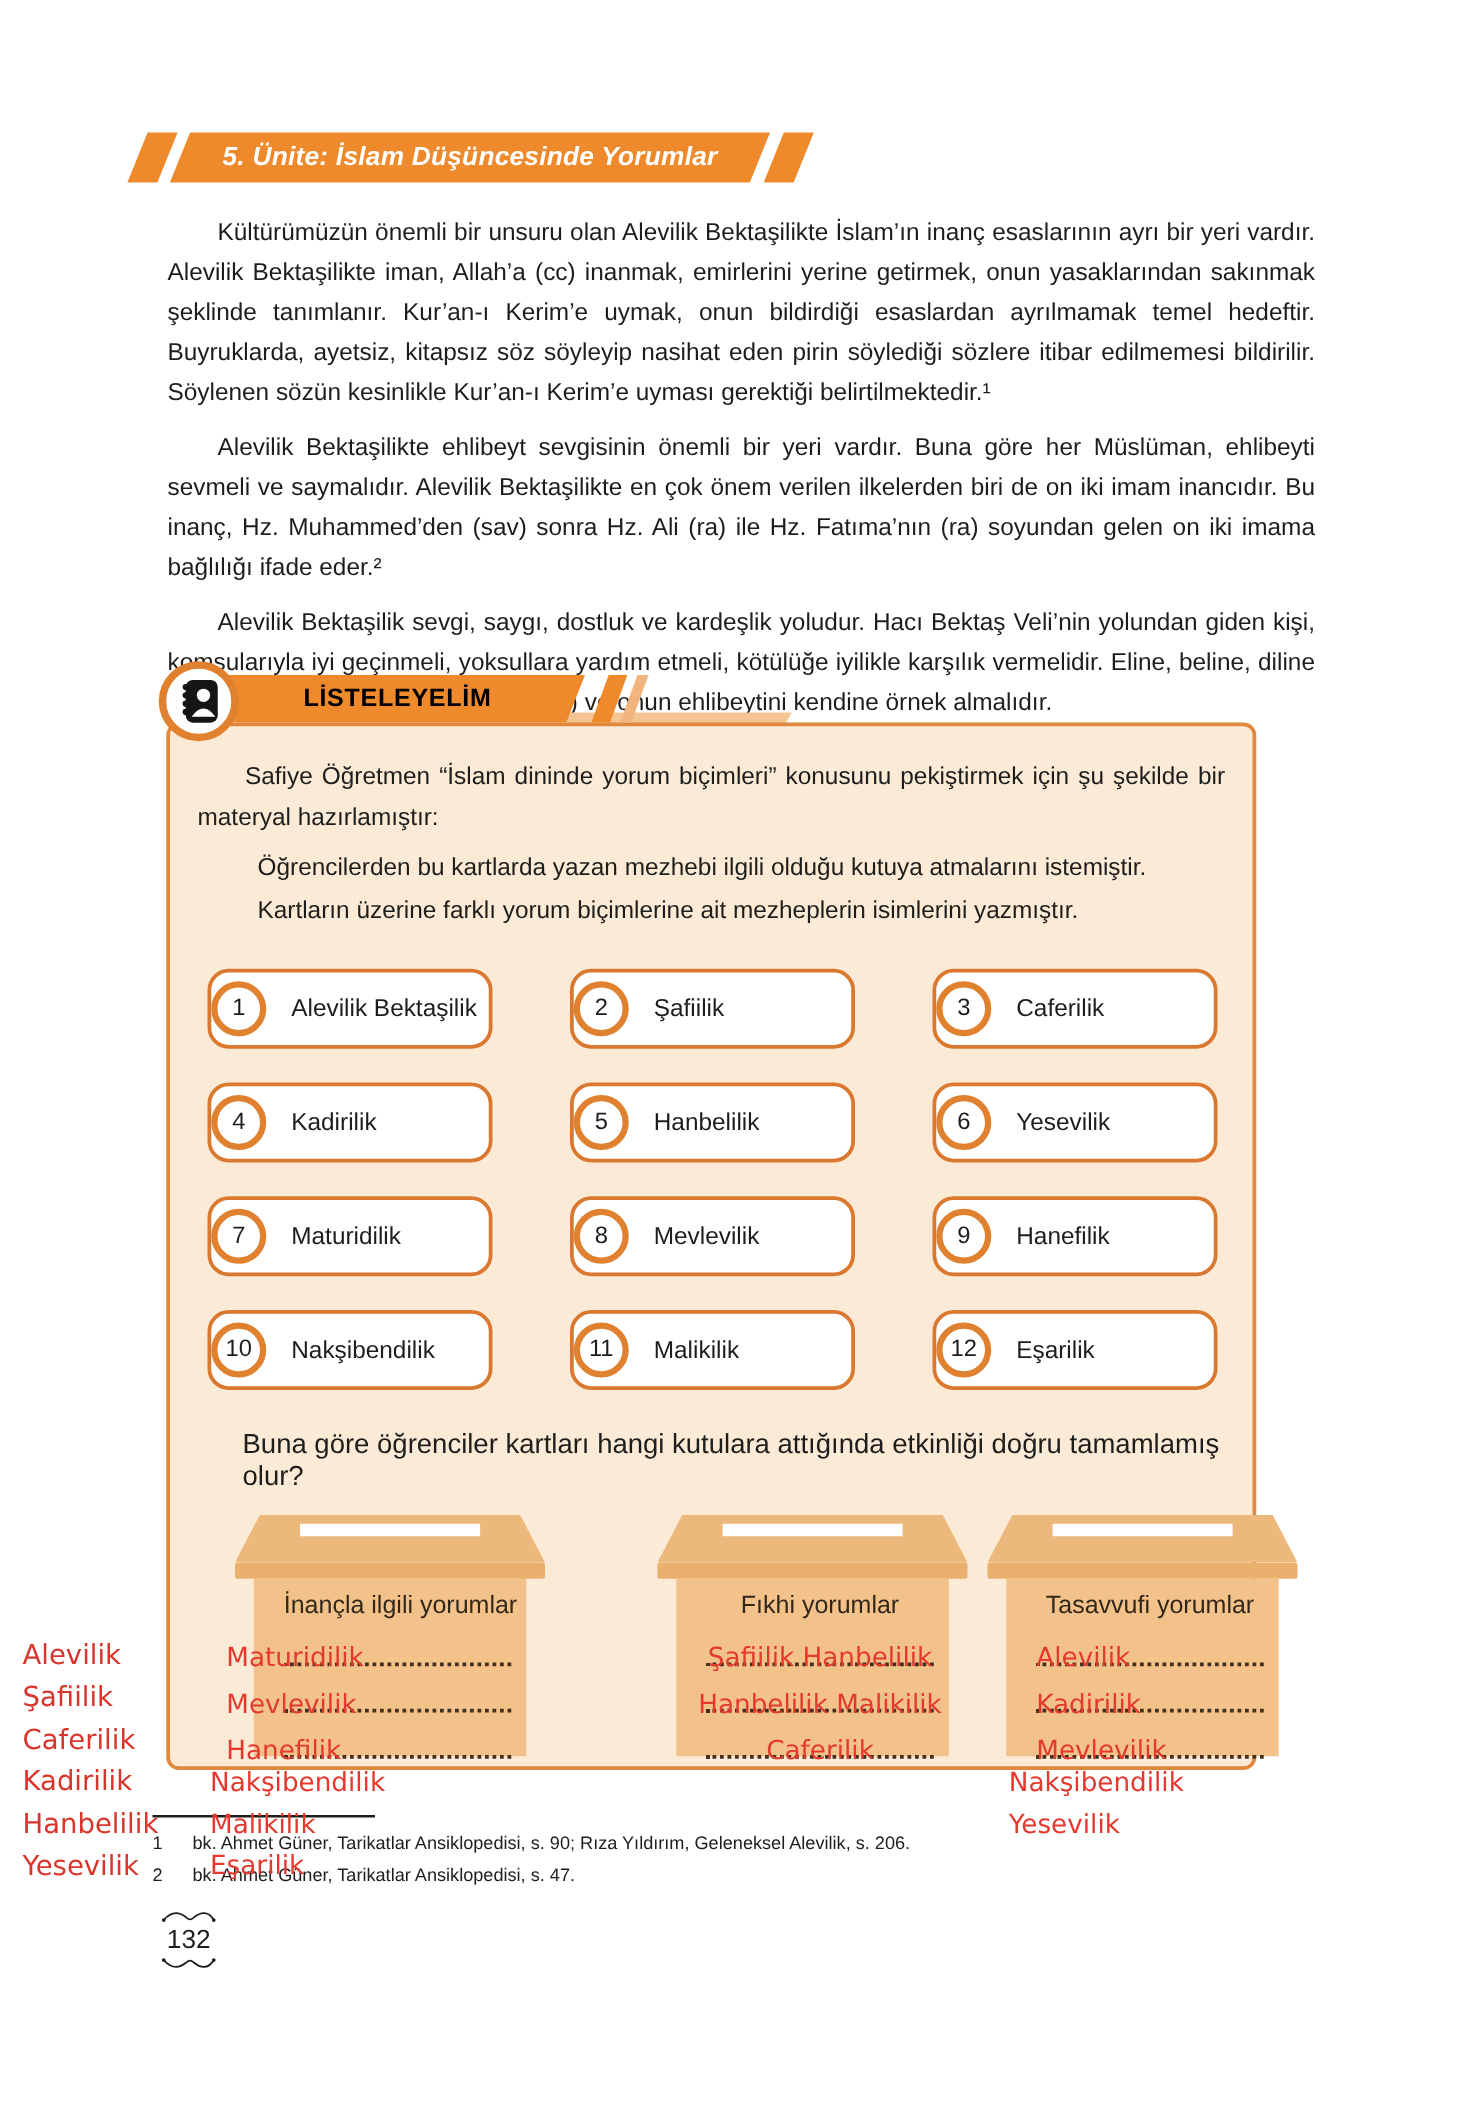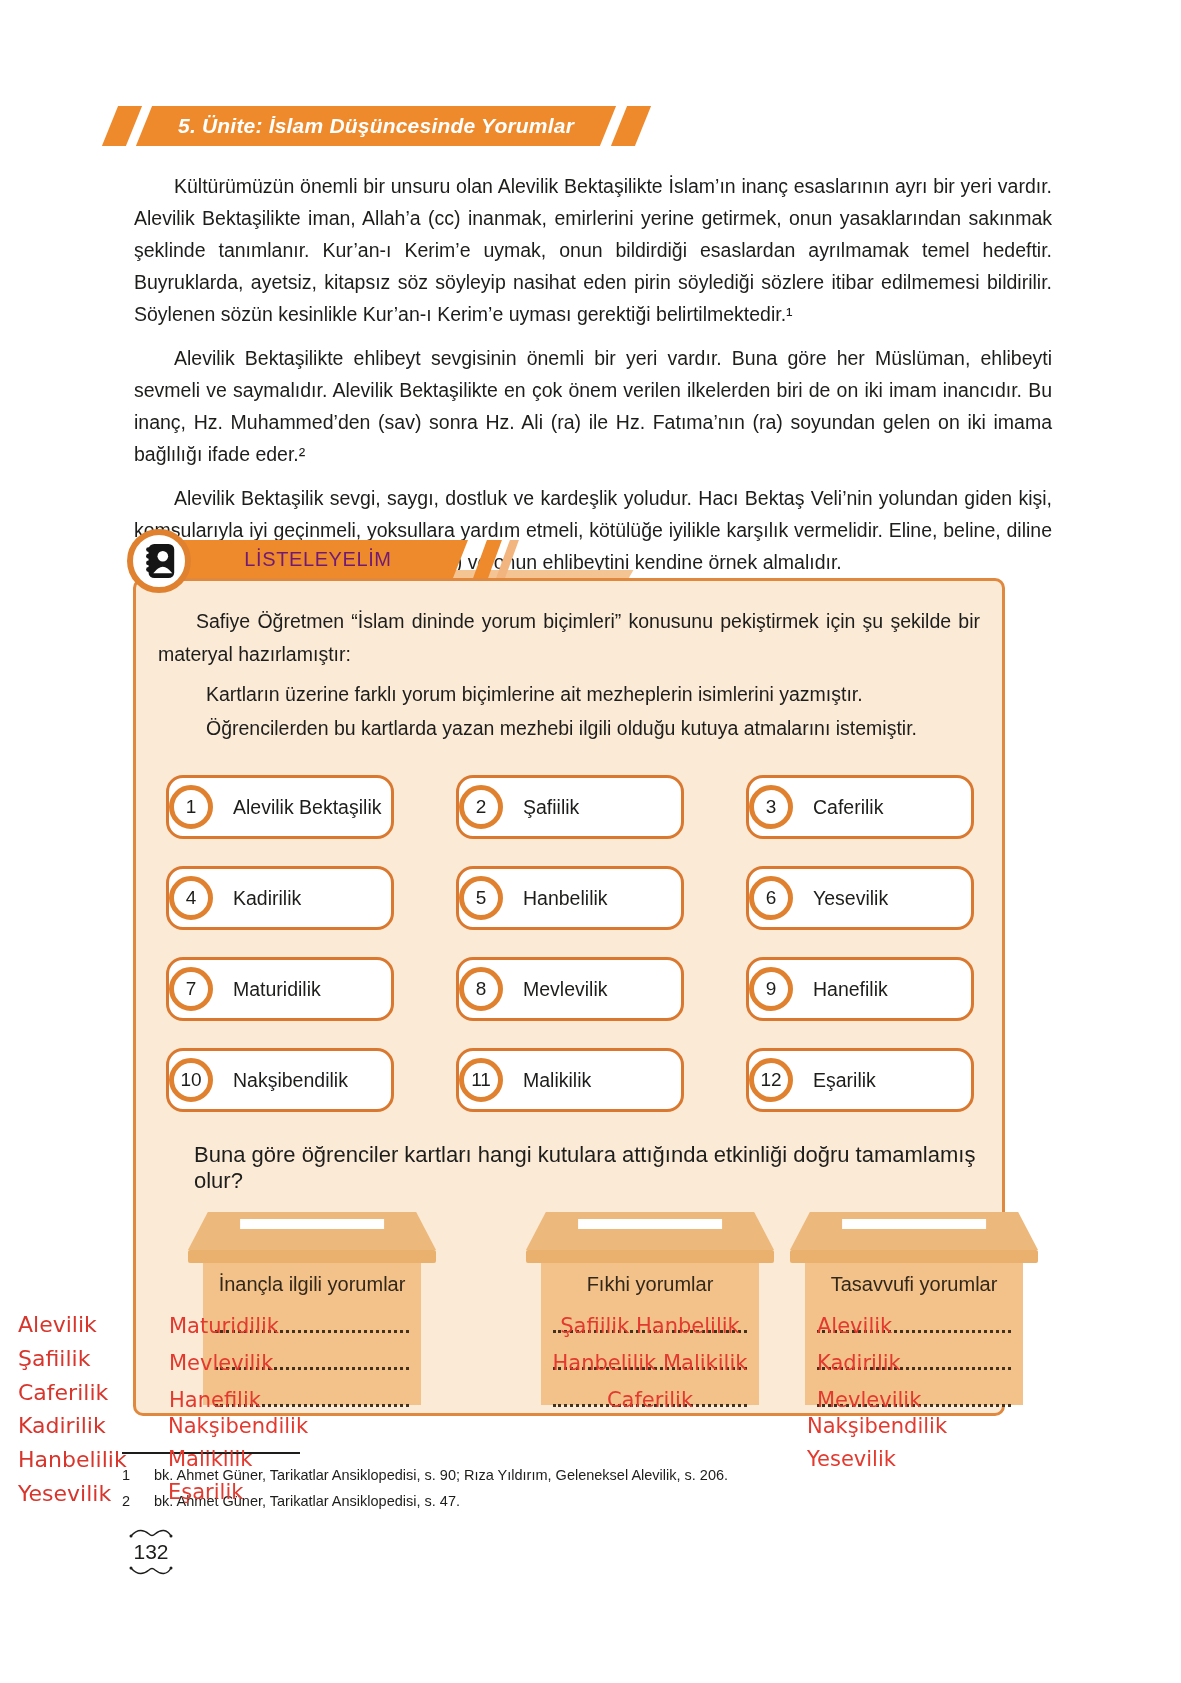"LİSTELEYELİM" .lb-bar span { color: #701a75 -> #000000; font-weight: normal -> bold }
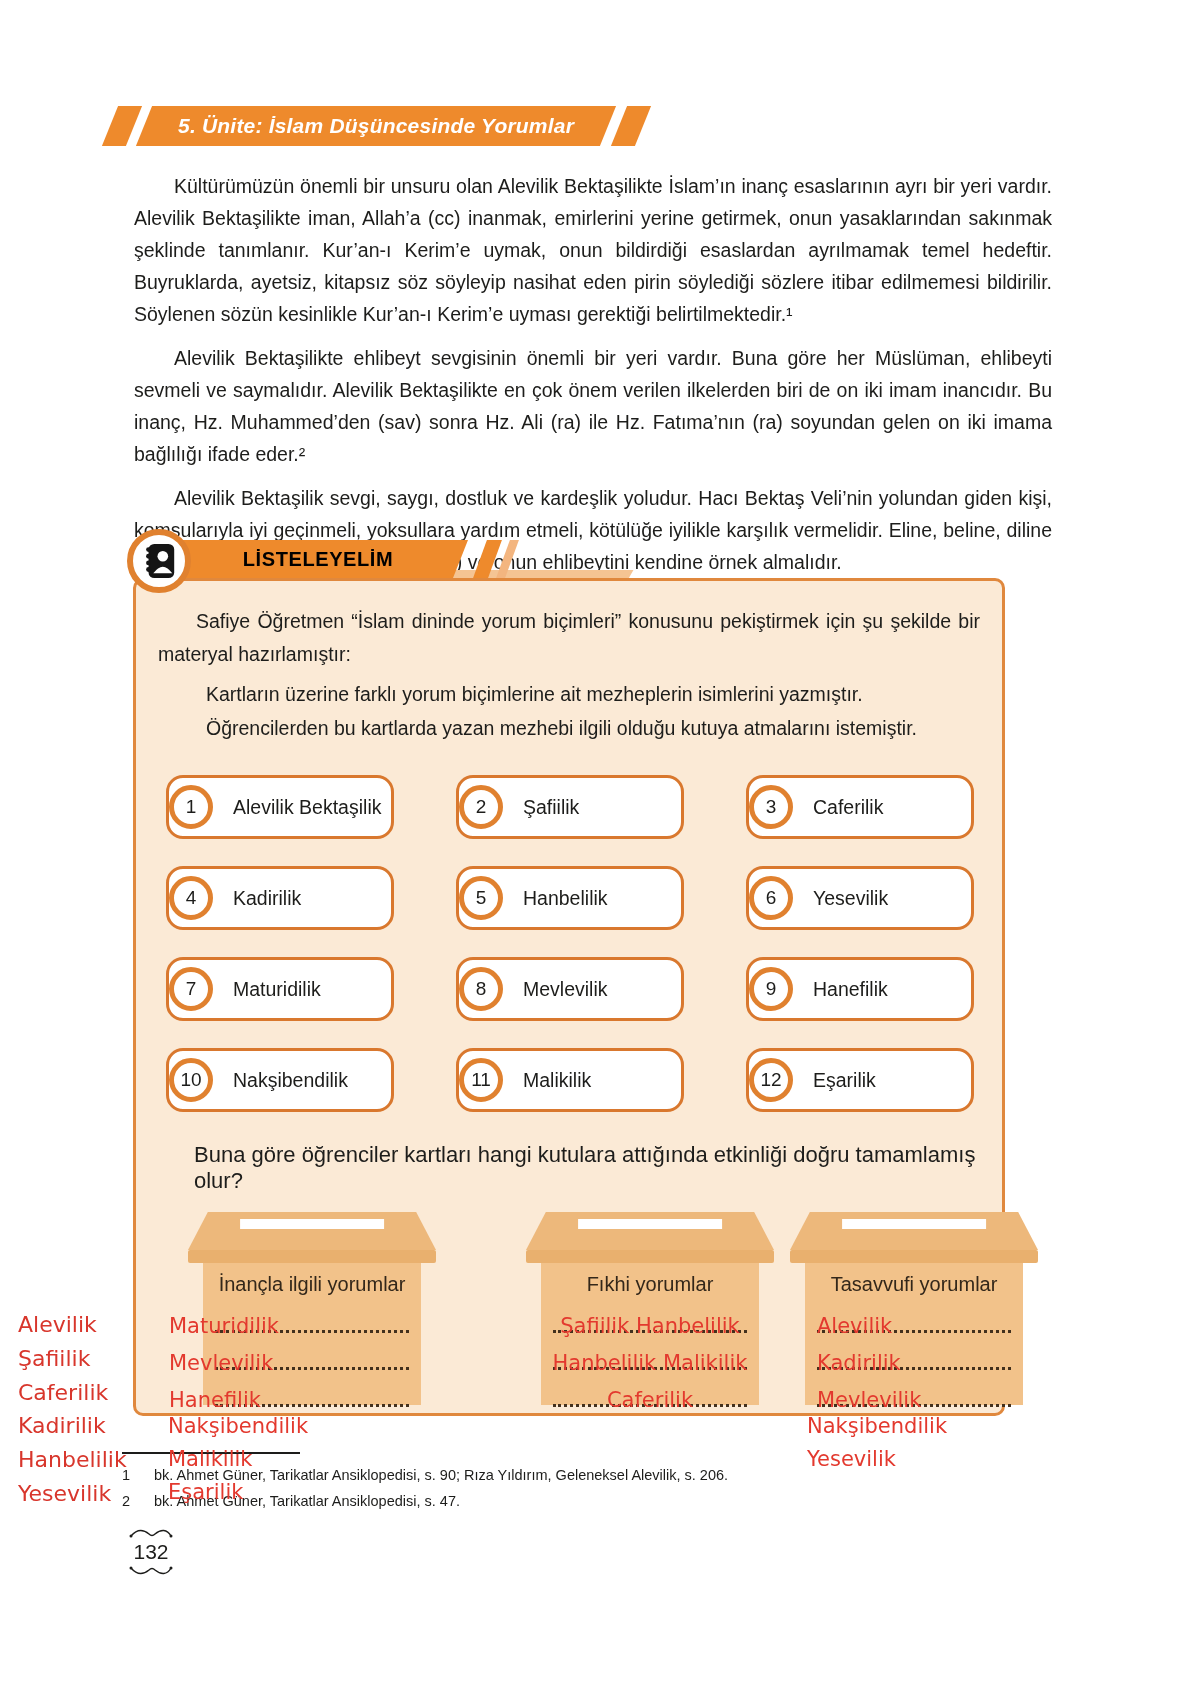"Kartların üzerine farklı yorum" div { order: before "Öğrencilerden bu kartlarda yazan mezhebi" -> after "Öğrencilerden bu kartlarda yazan mezhebi" }
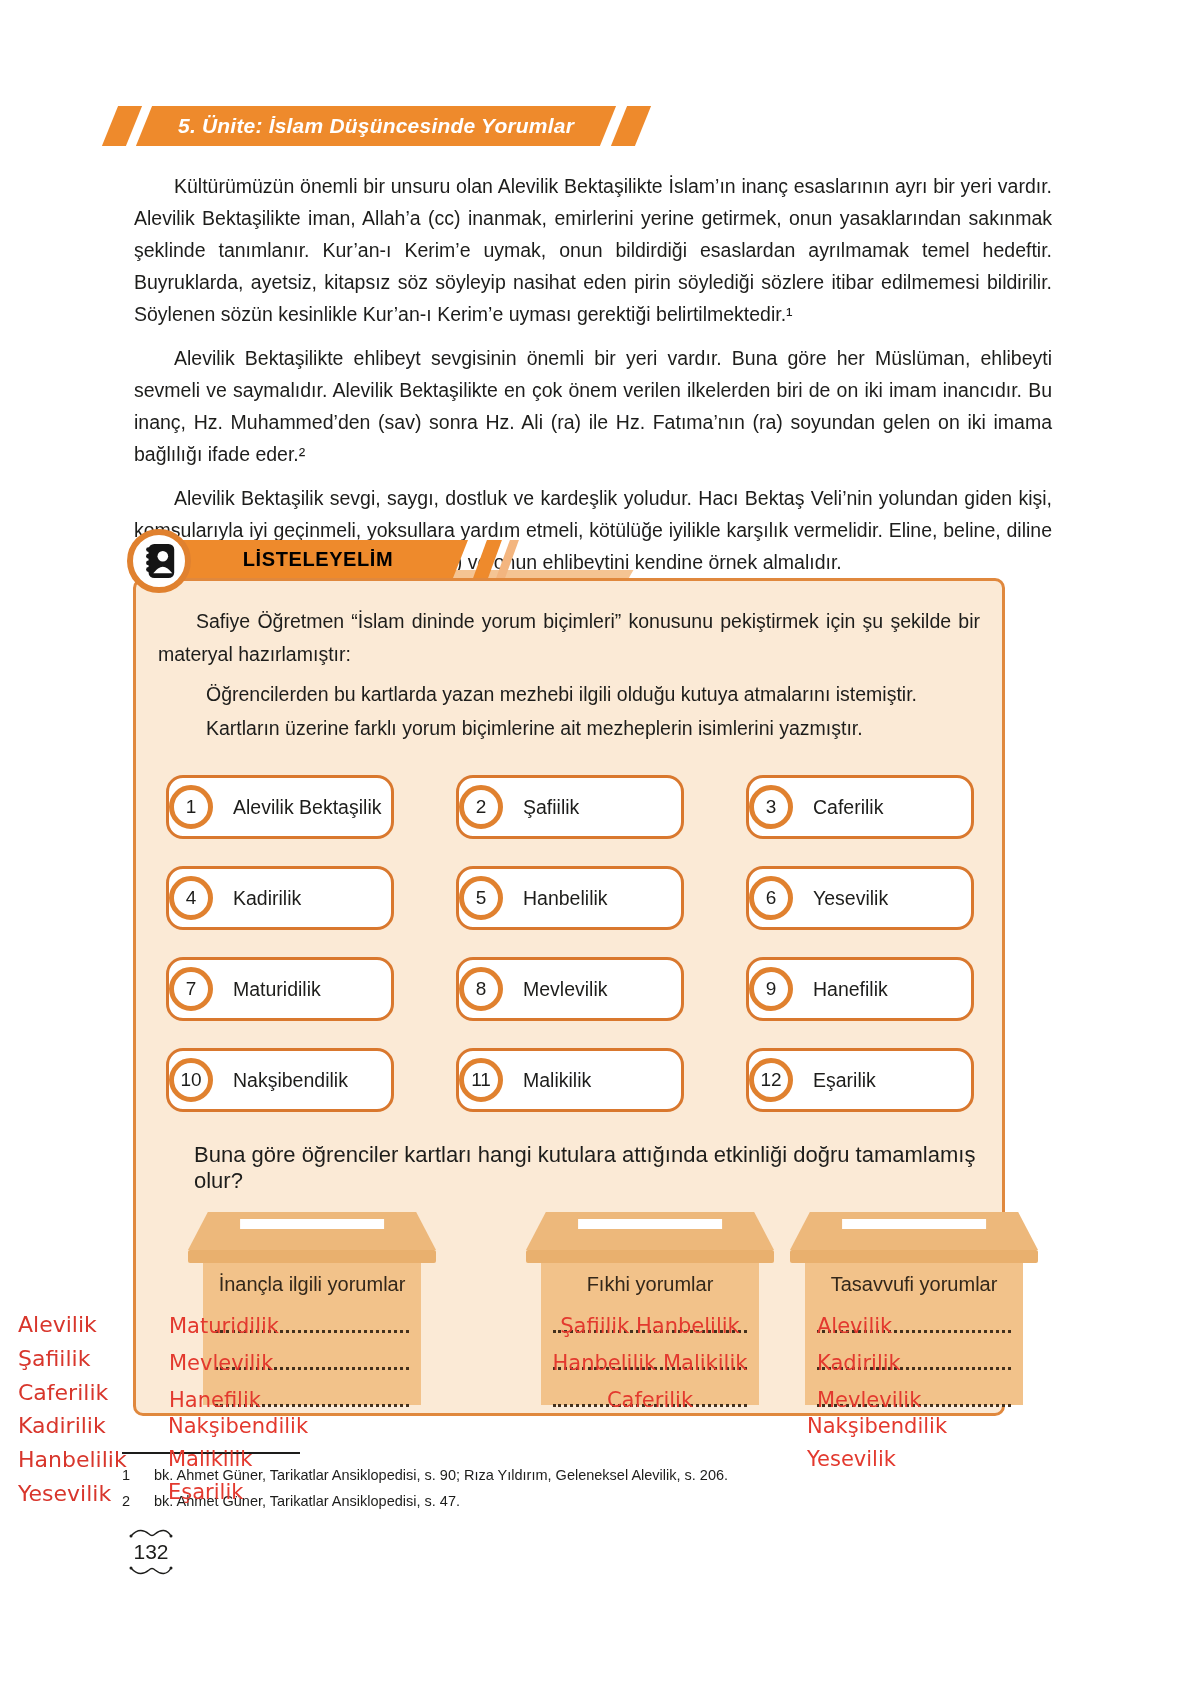"İnançla ilgili yorumlar" .bbody { padding: 10px 12px 0 12px -> 10px 12px 0 24px }
